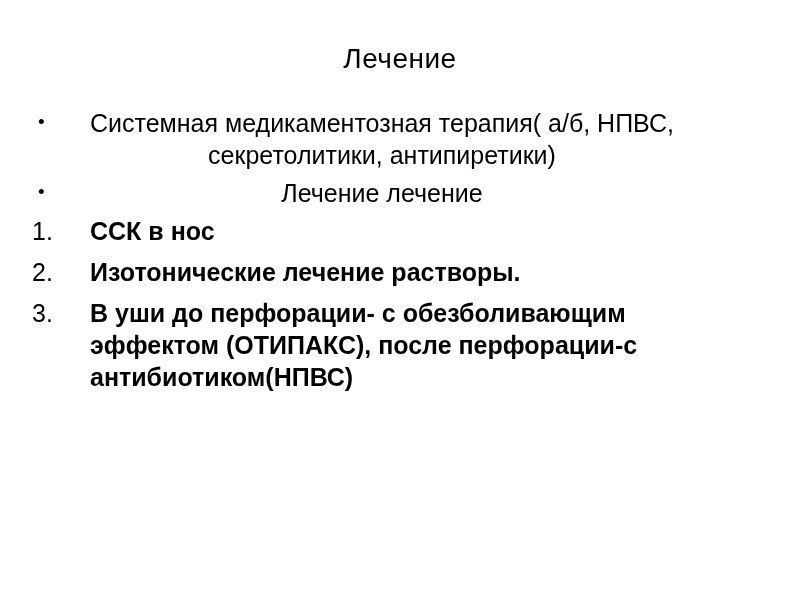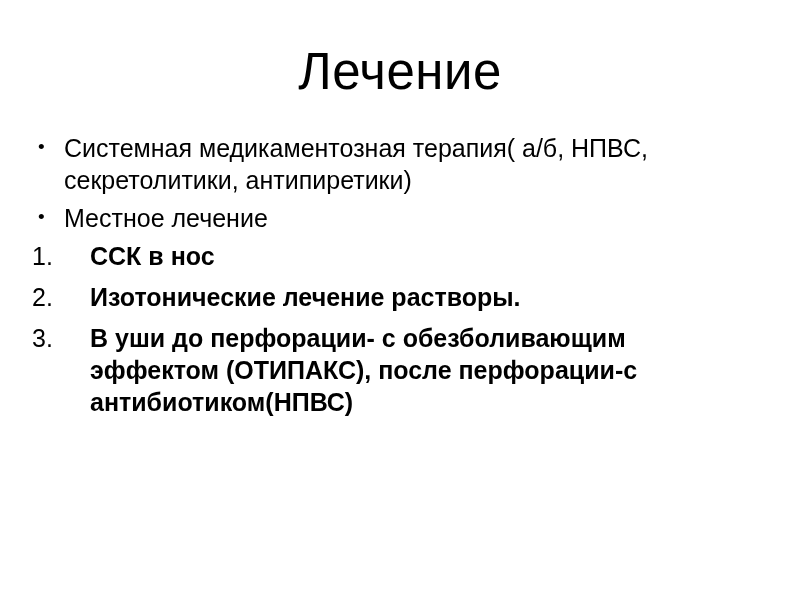"Лечение" .slide-title { font-size: 51px -> 28px }
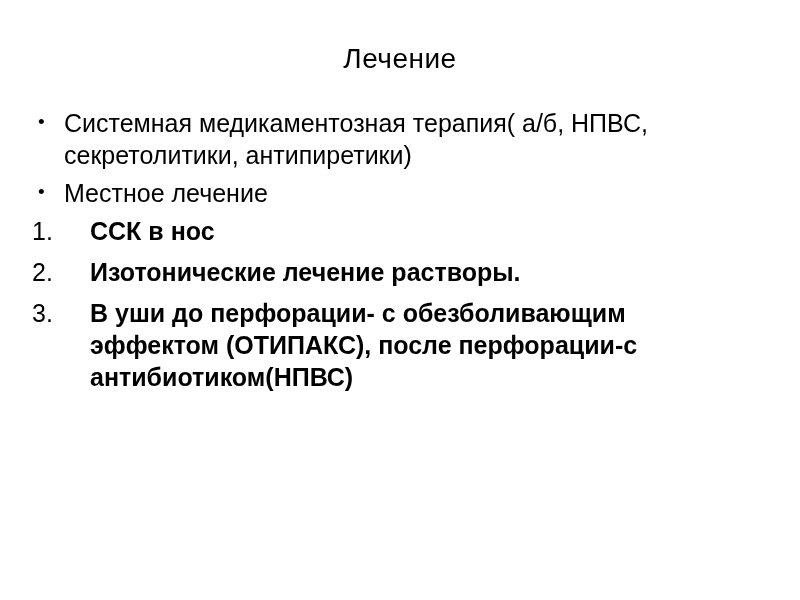"Системная медикаментозная терапия( а/б," .bullet-text { text-align: none -> center }
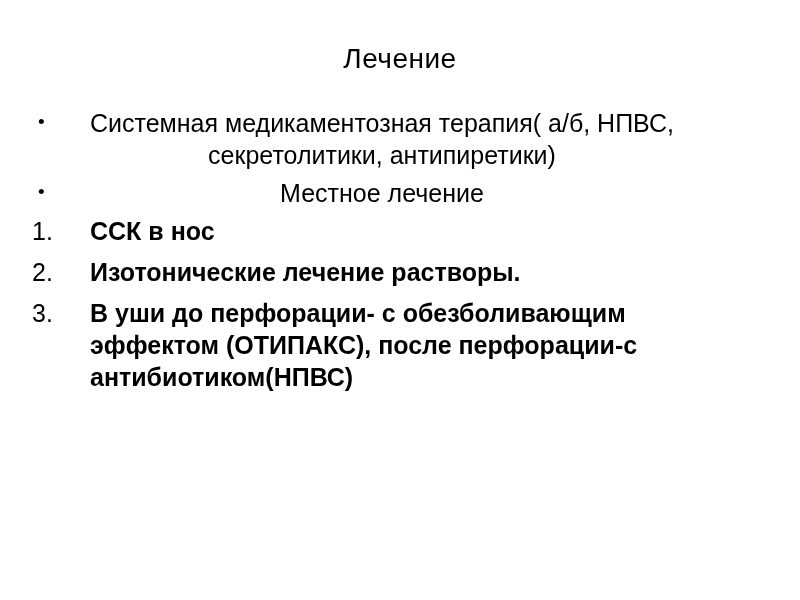"Местное лечение" span.bullet-text { text: Местное -> Лечение }
